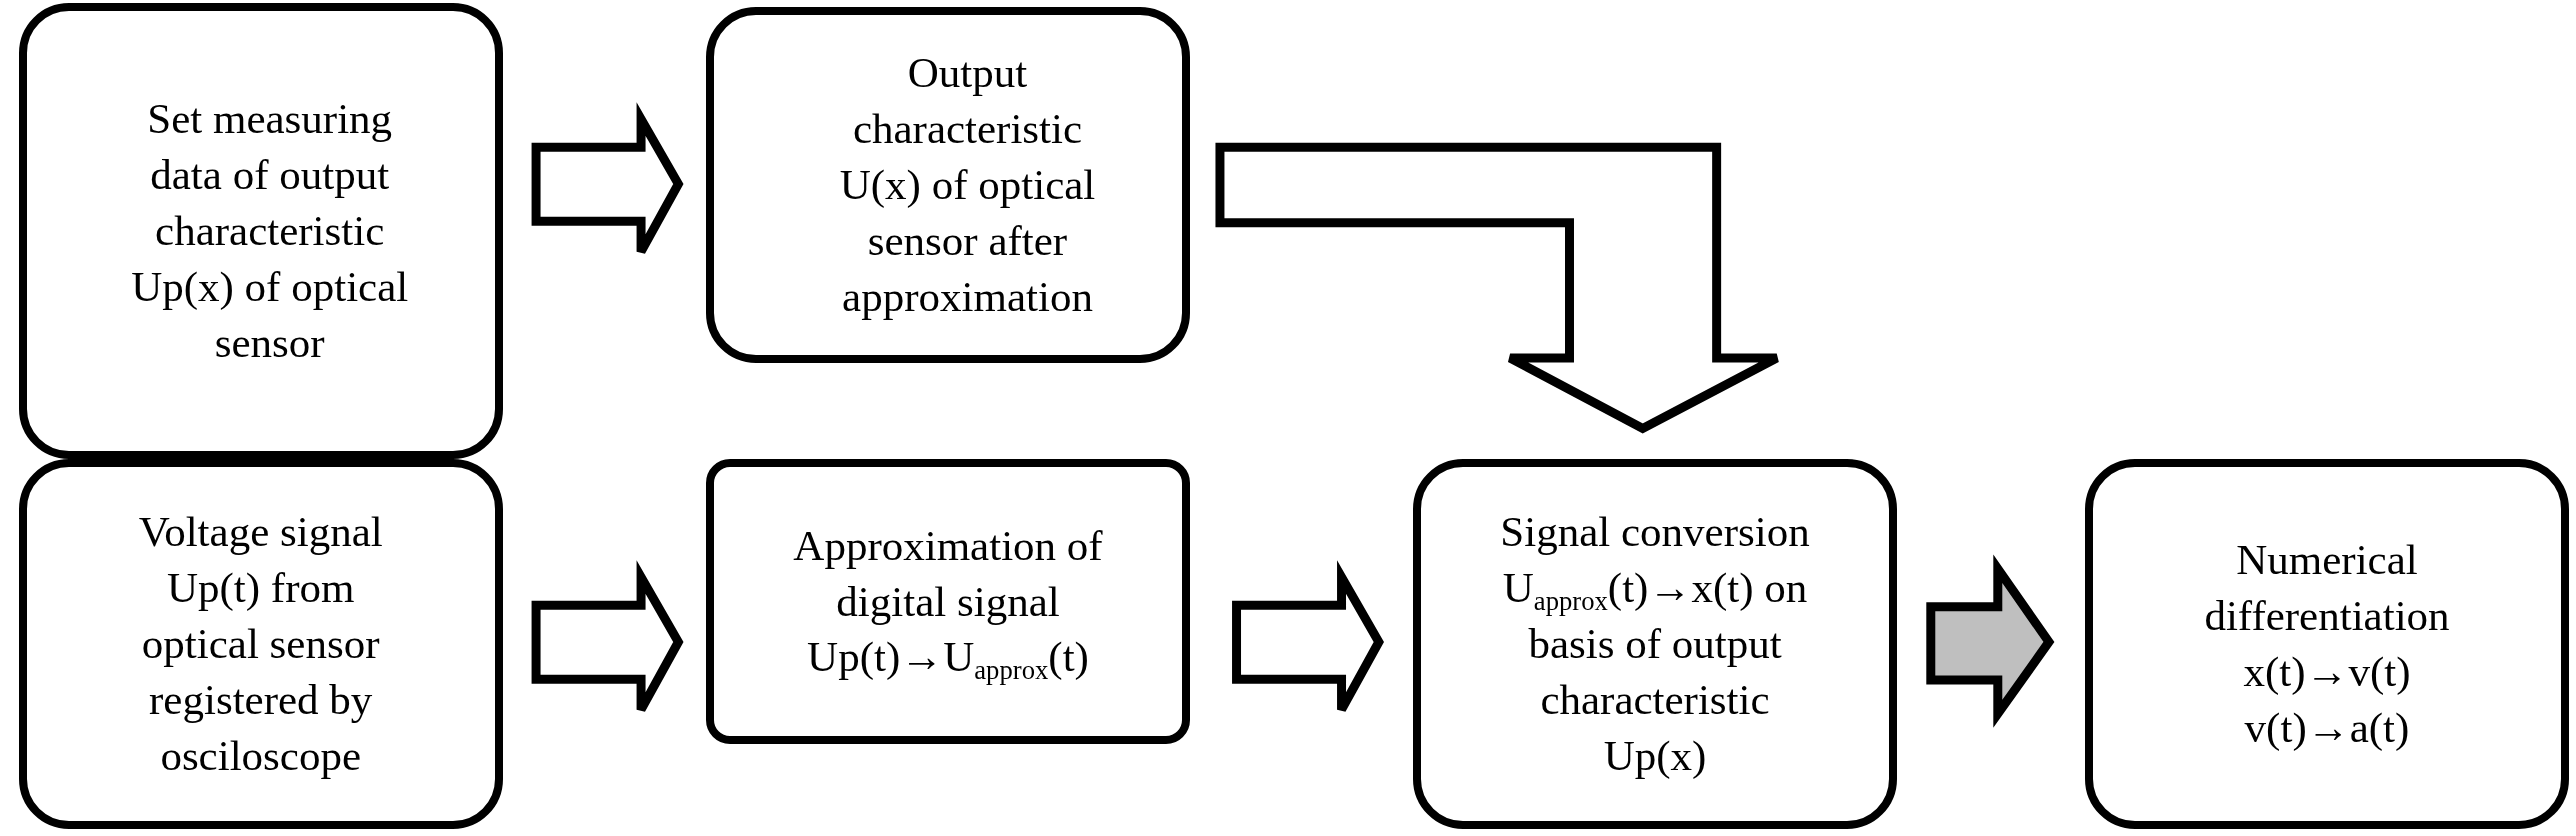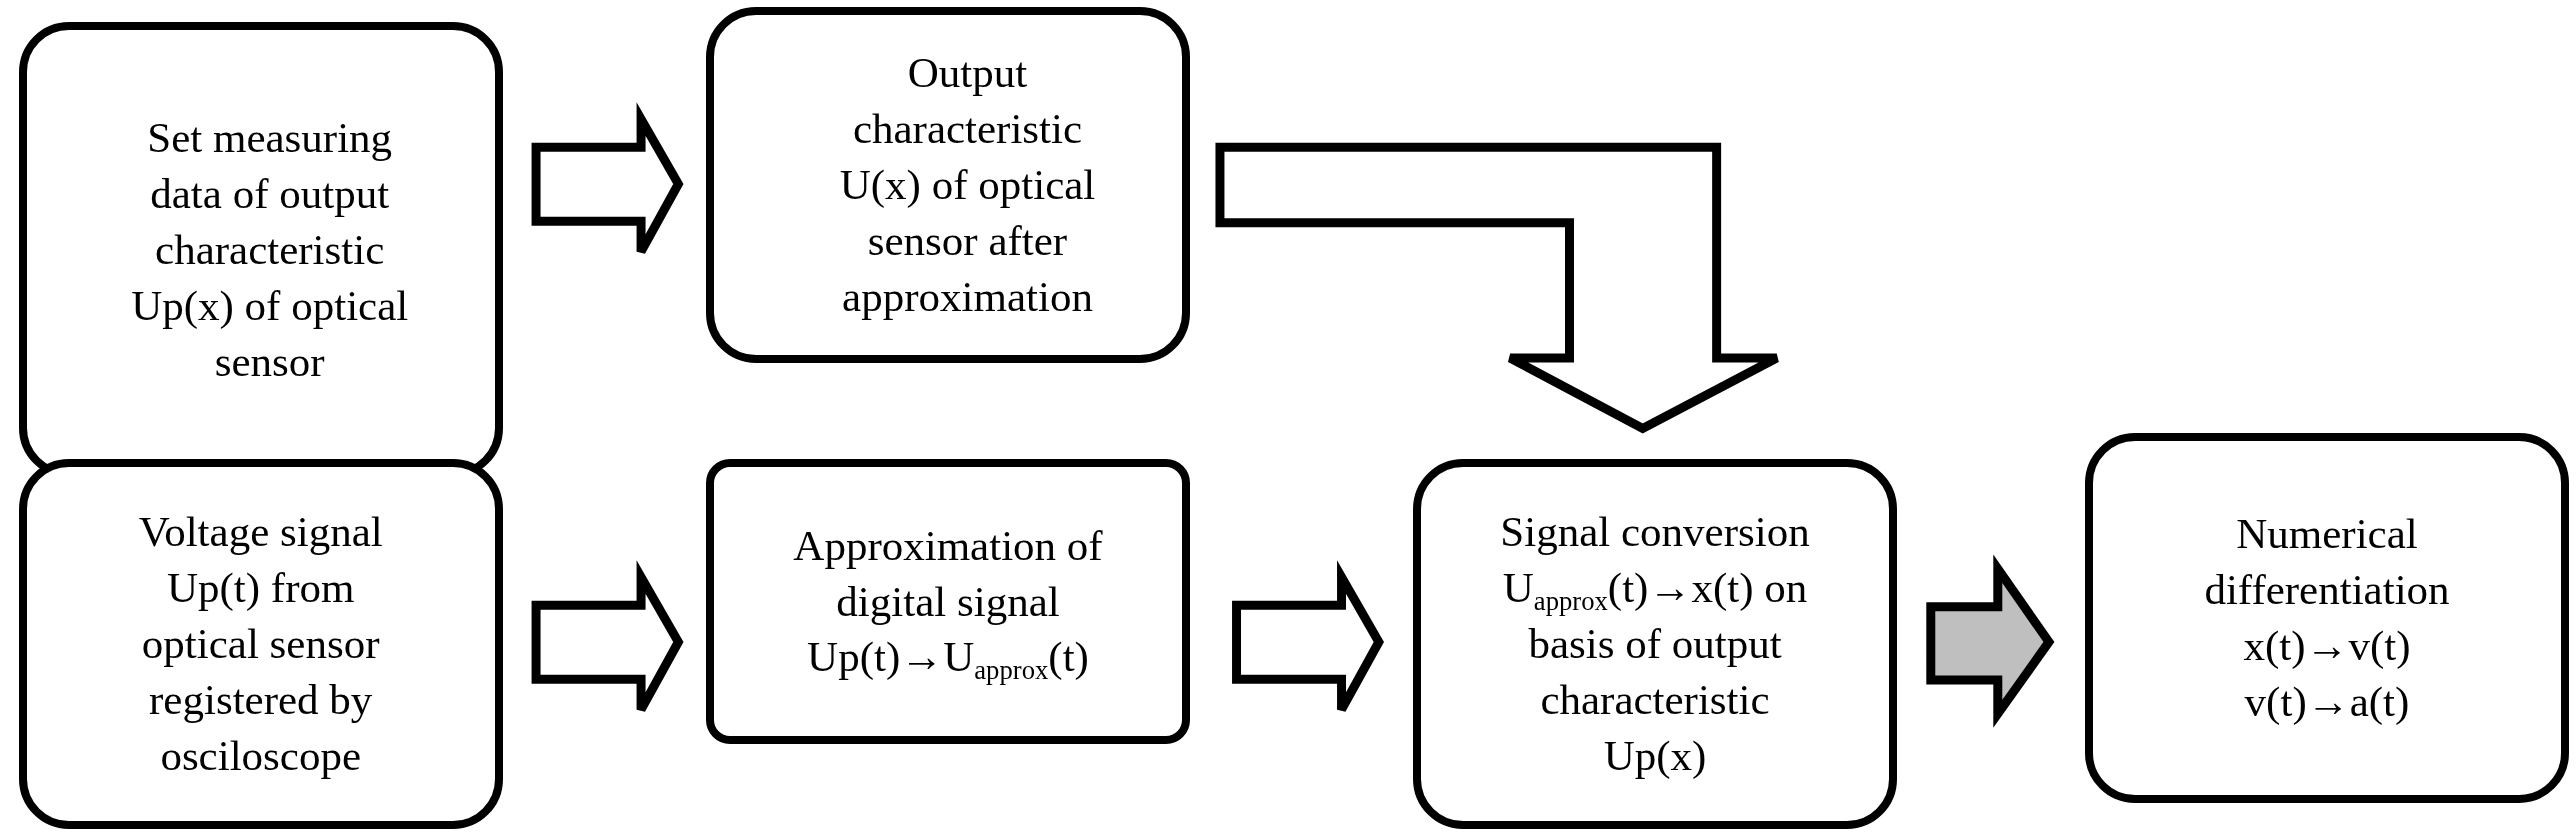"Set measuring" div.node { top: 22px -> 3px }
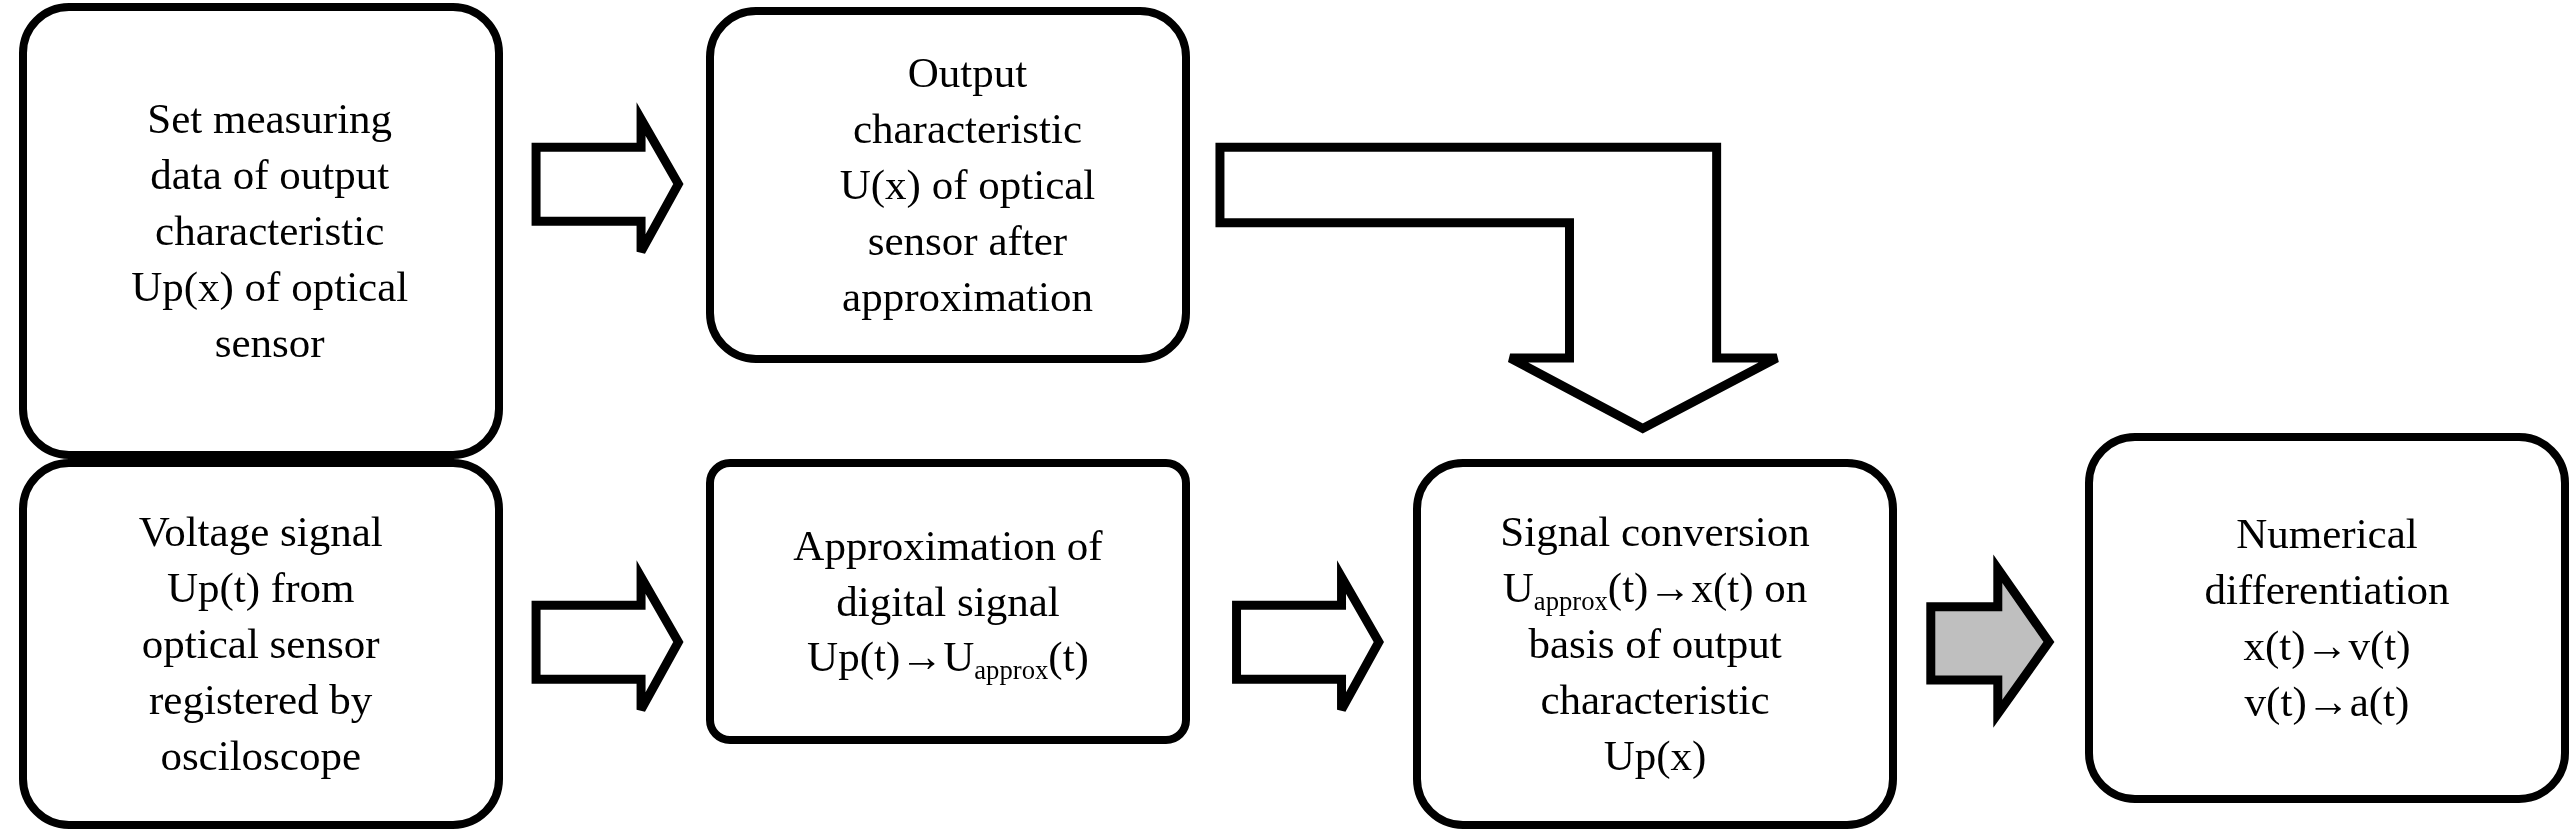"Numerical" div.node { top: 433px -> 459px }
